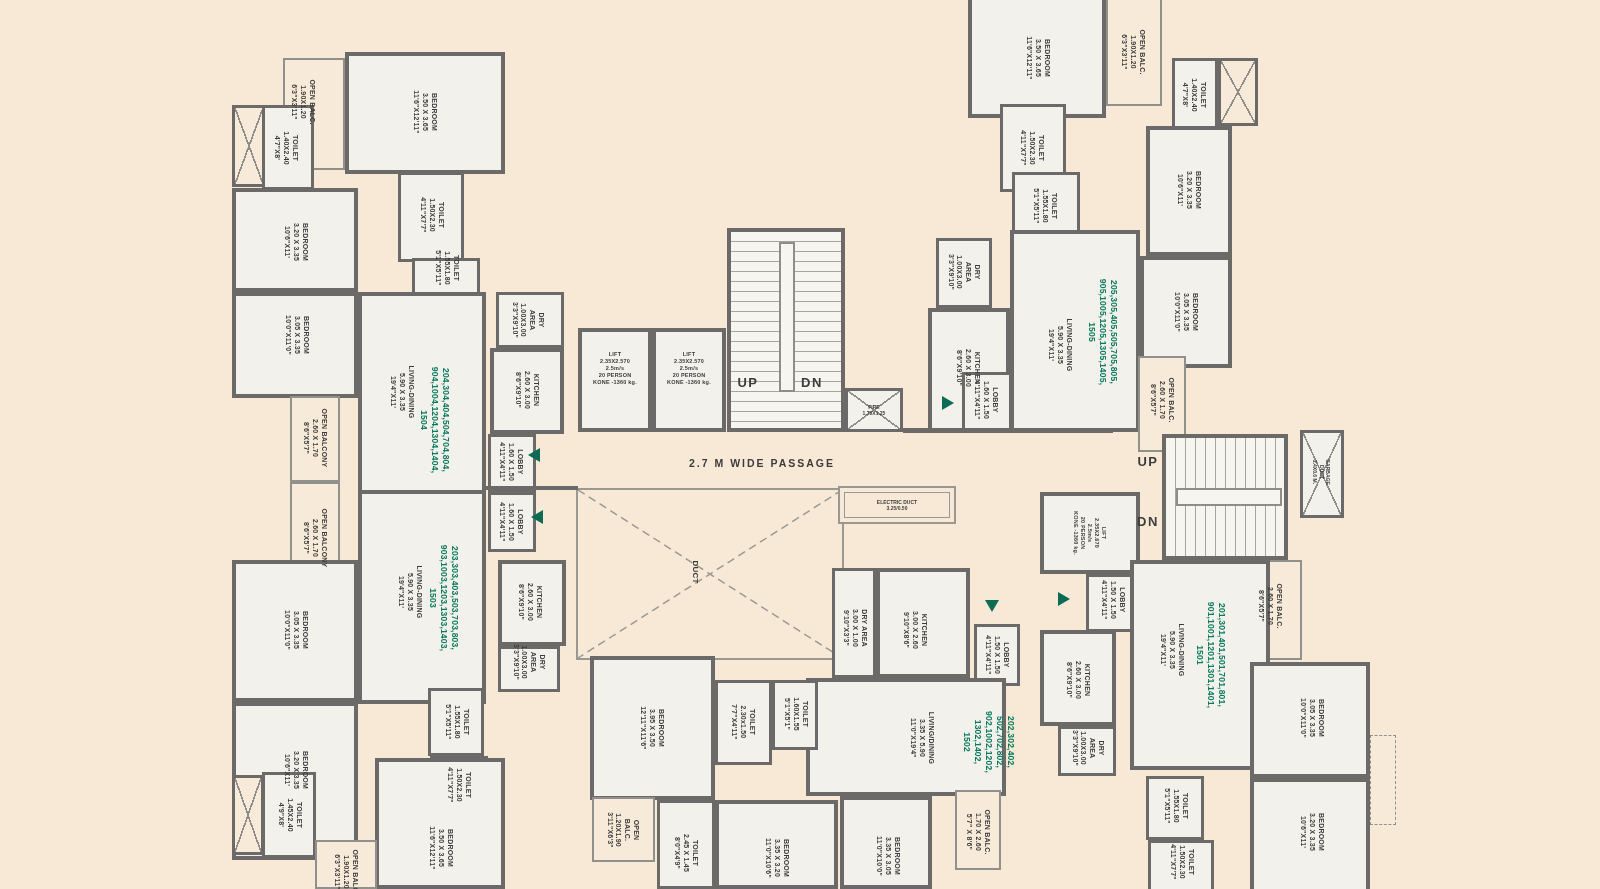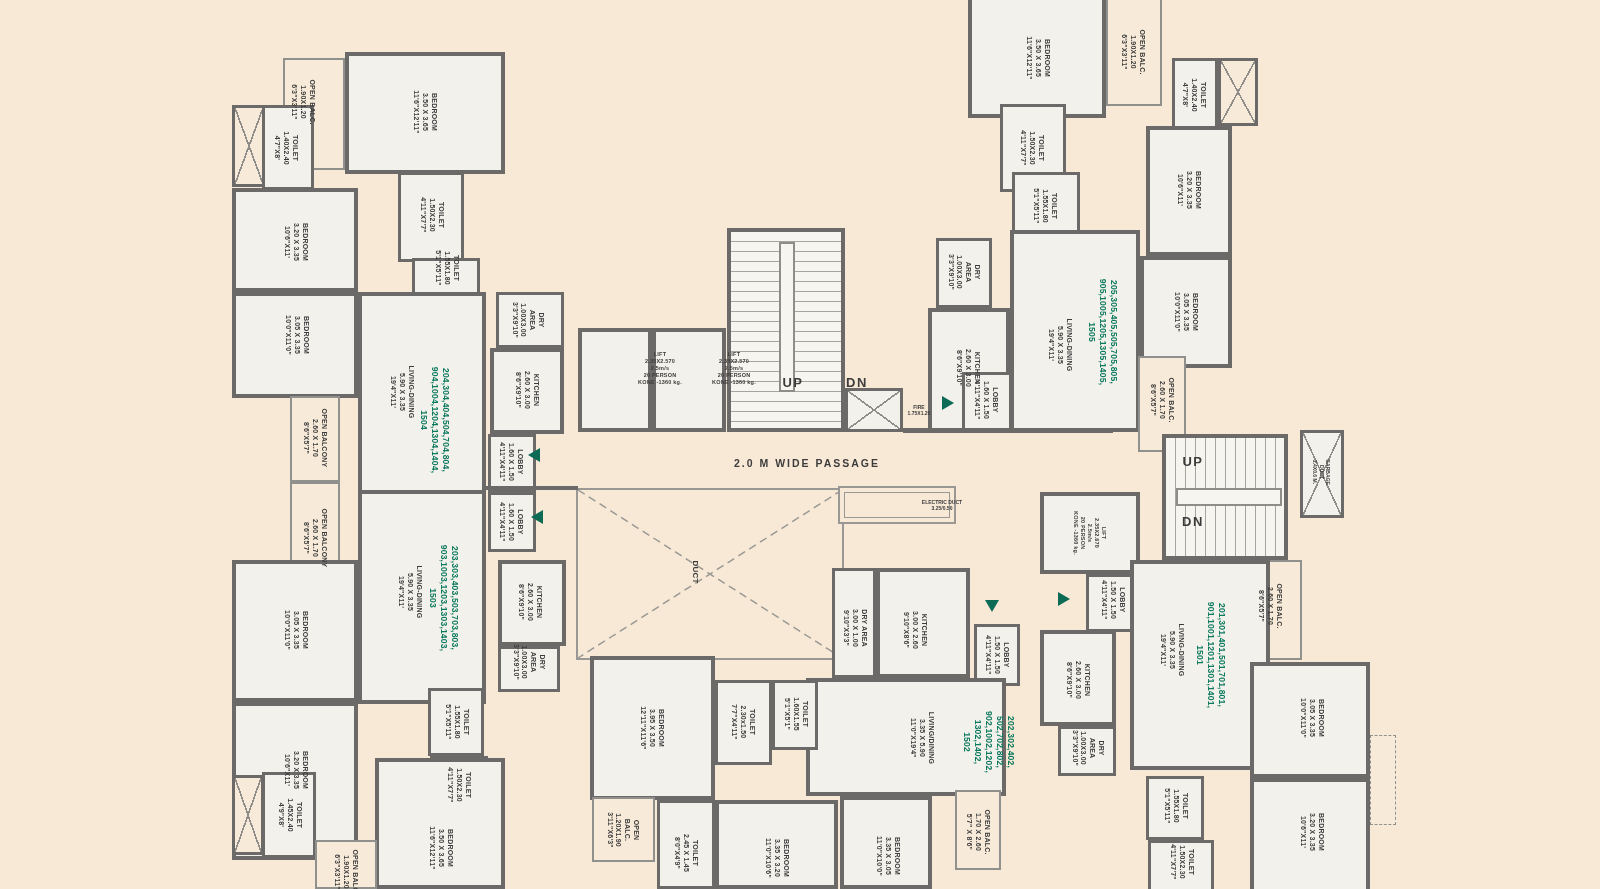"UP" .lbl.h { margin-left: 45px -> none }
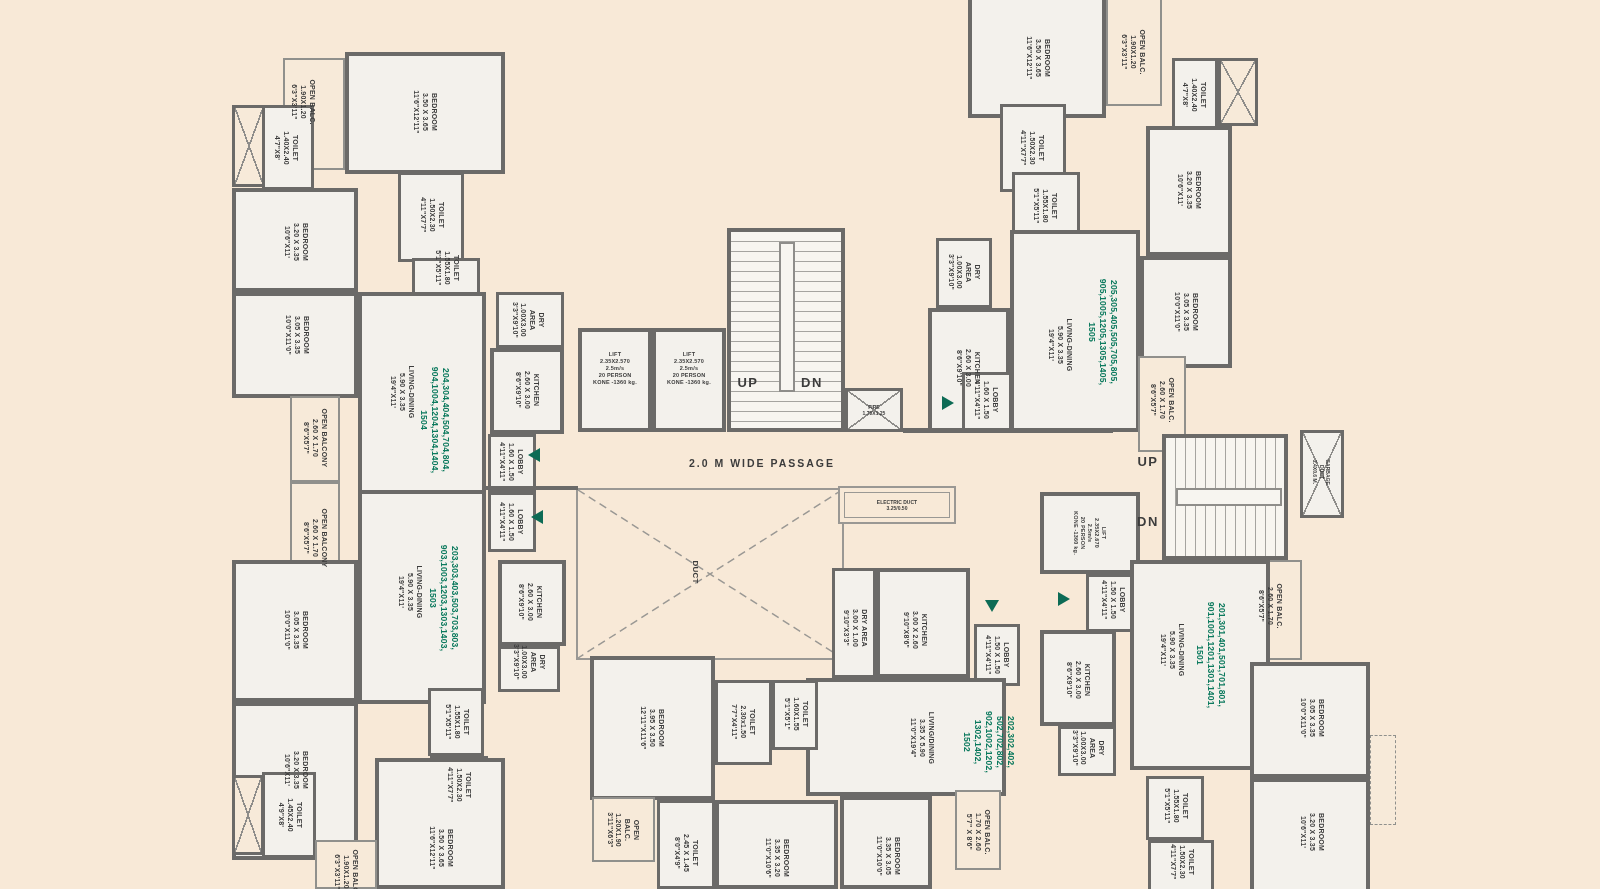"2.0 M WIDE PASSAGE" span.lbl { text: 2.0 -> 2.7 }
